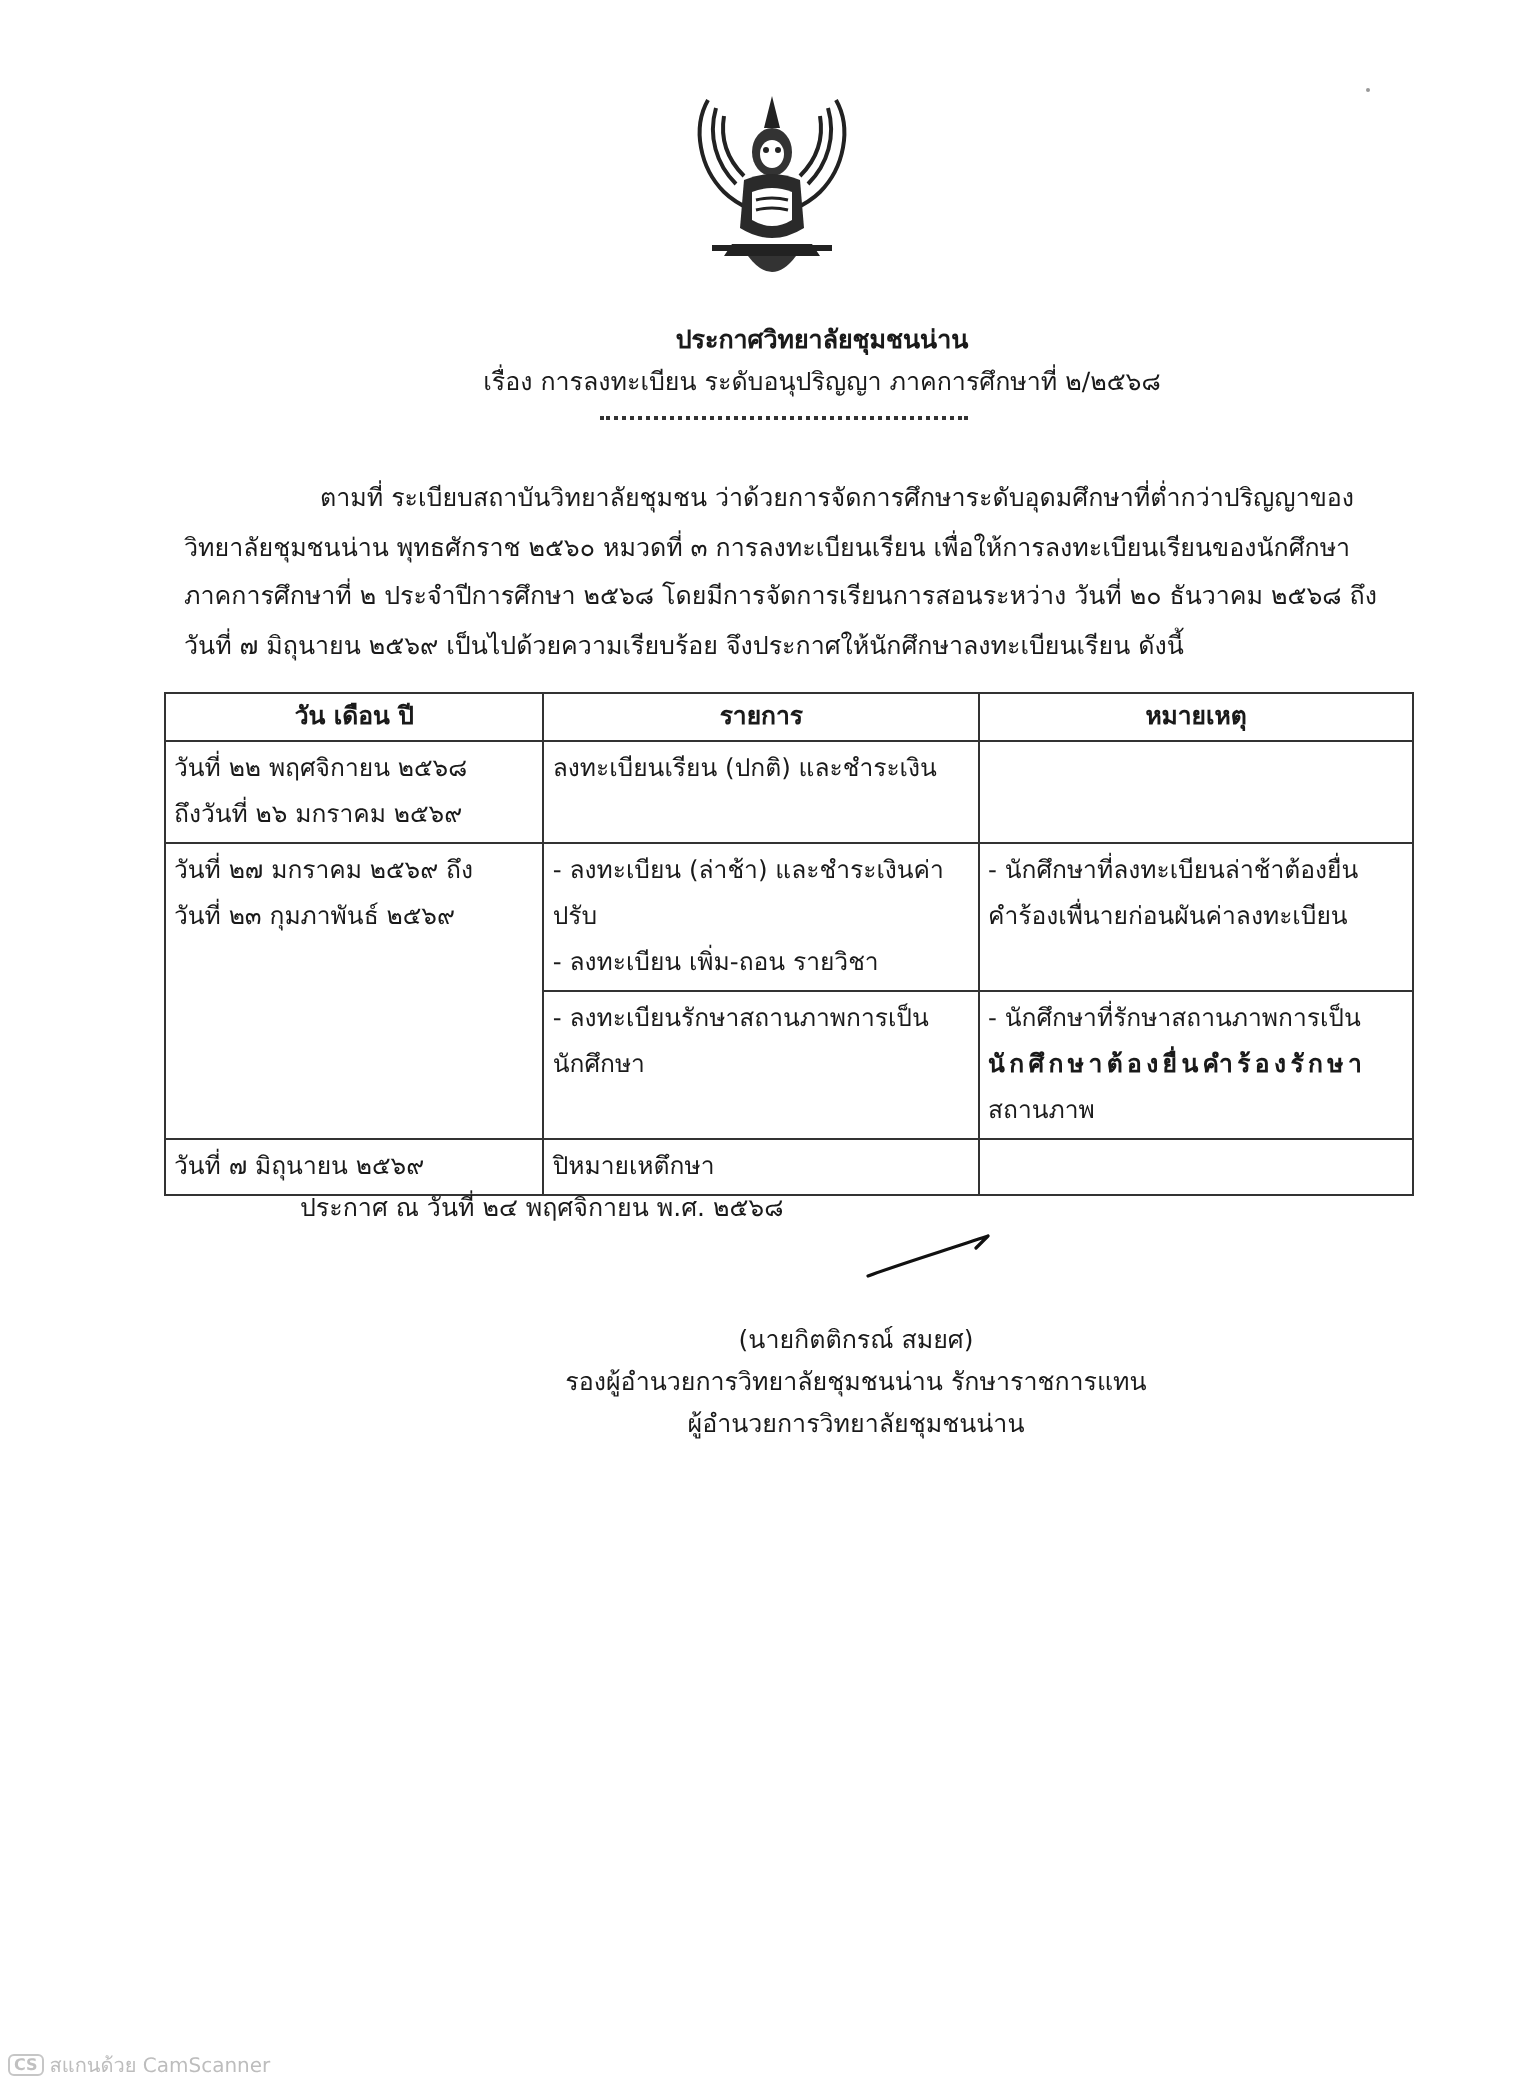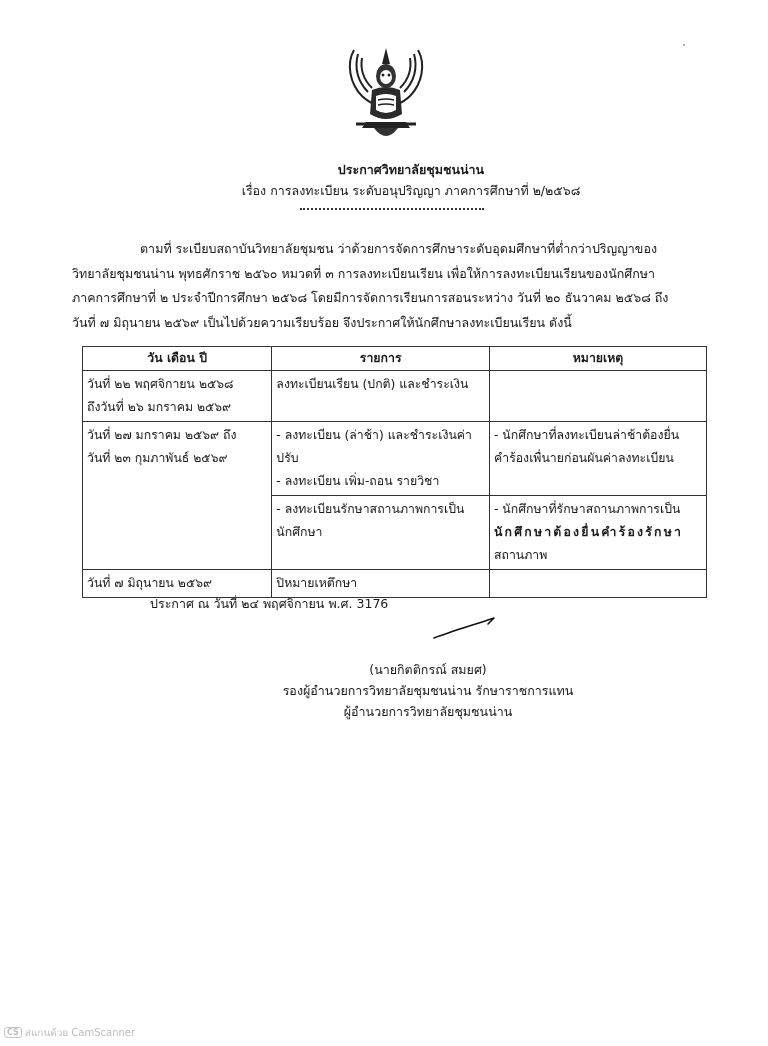"ตามที่ ระเบียบสถาบันวิทยาลัยชุมชน" .para { left: 72px -> 92px }
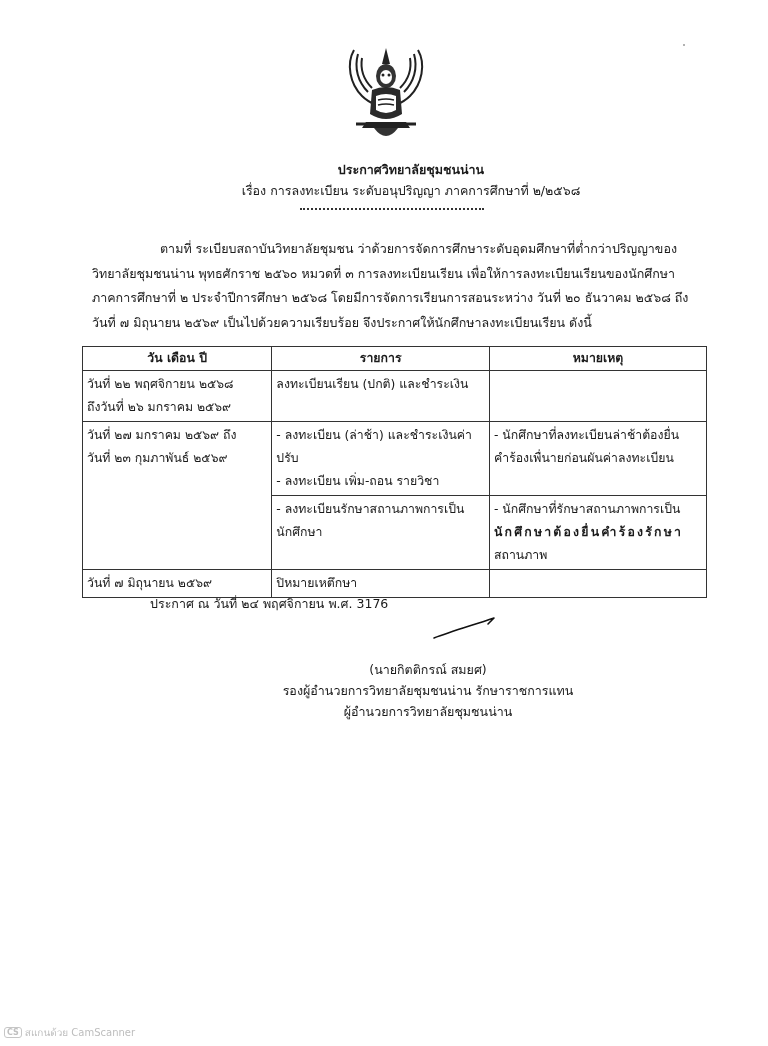"ประกาศ ณ วันที่ ๒๔ พฤศจิกายน" div.abs { text: 3176 -> ๒๕๖๘ }
